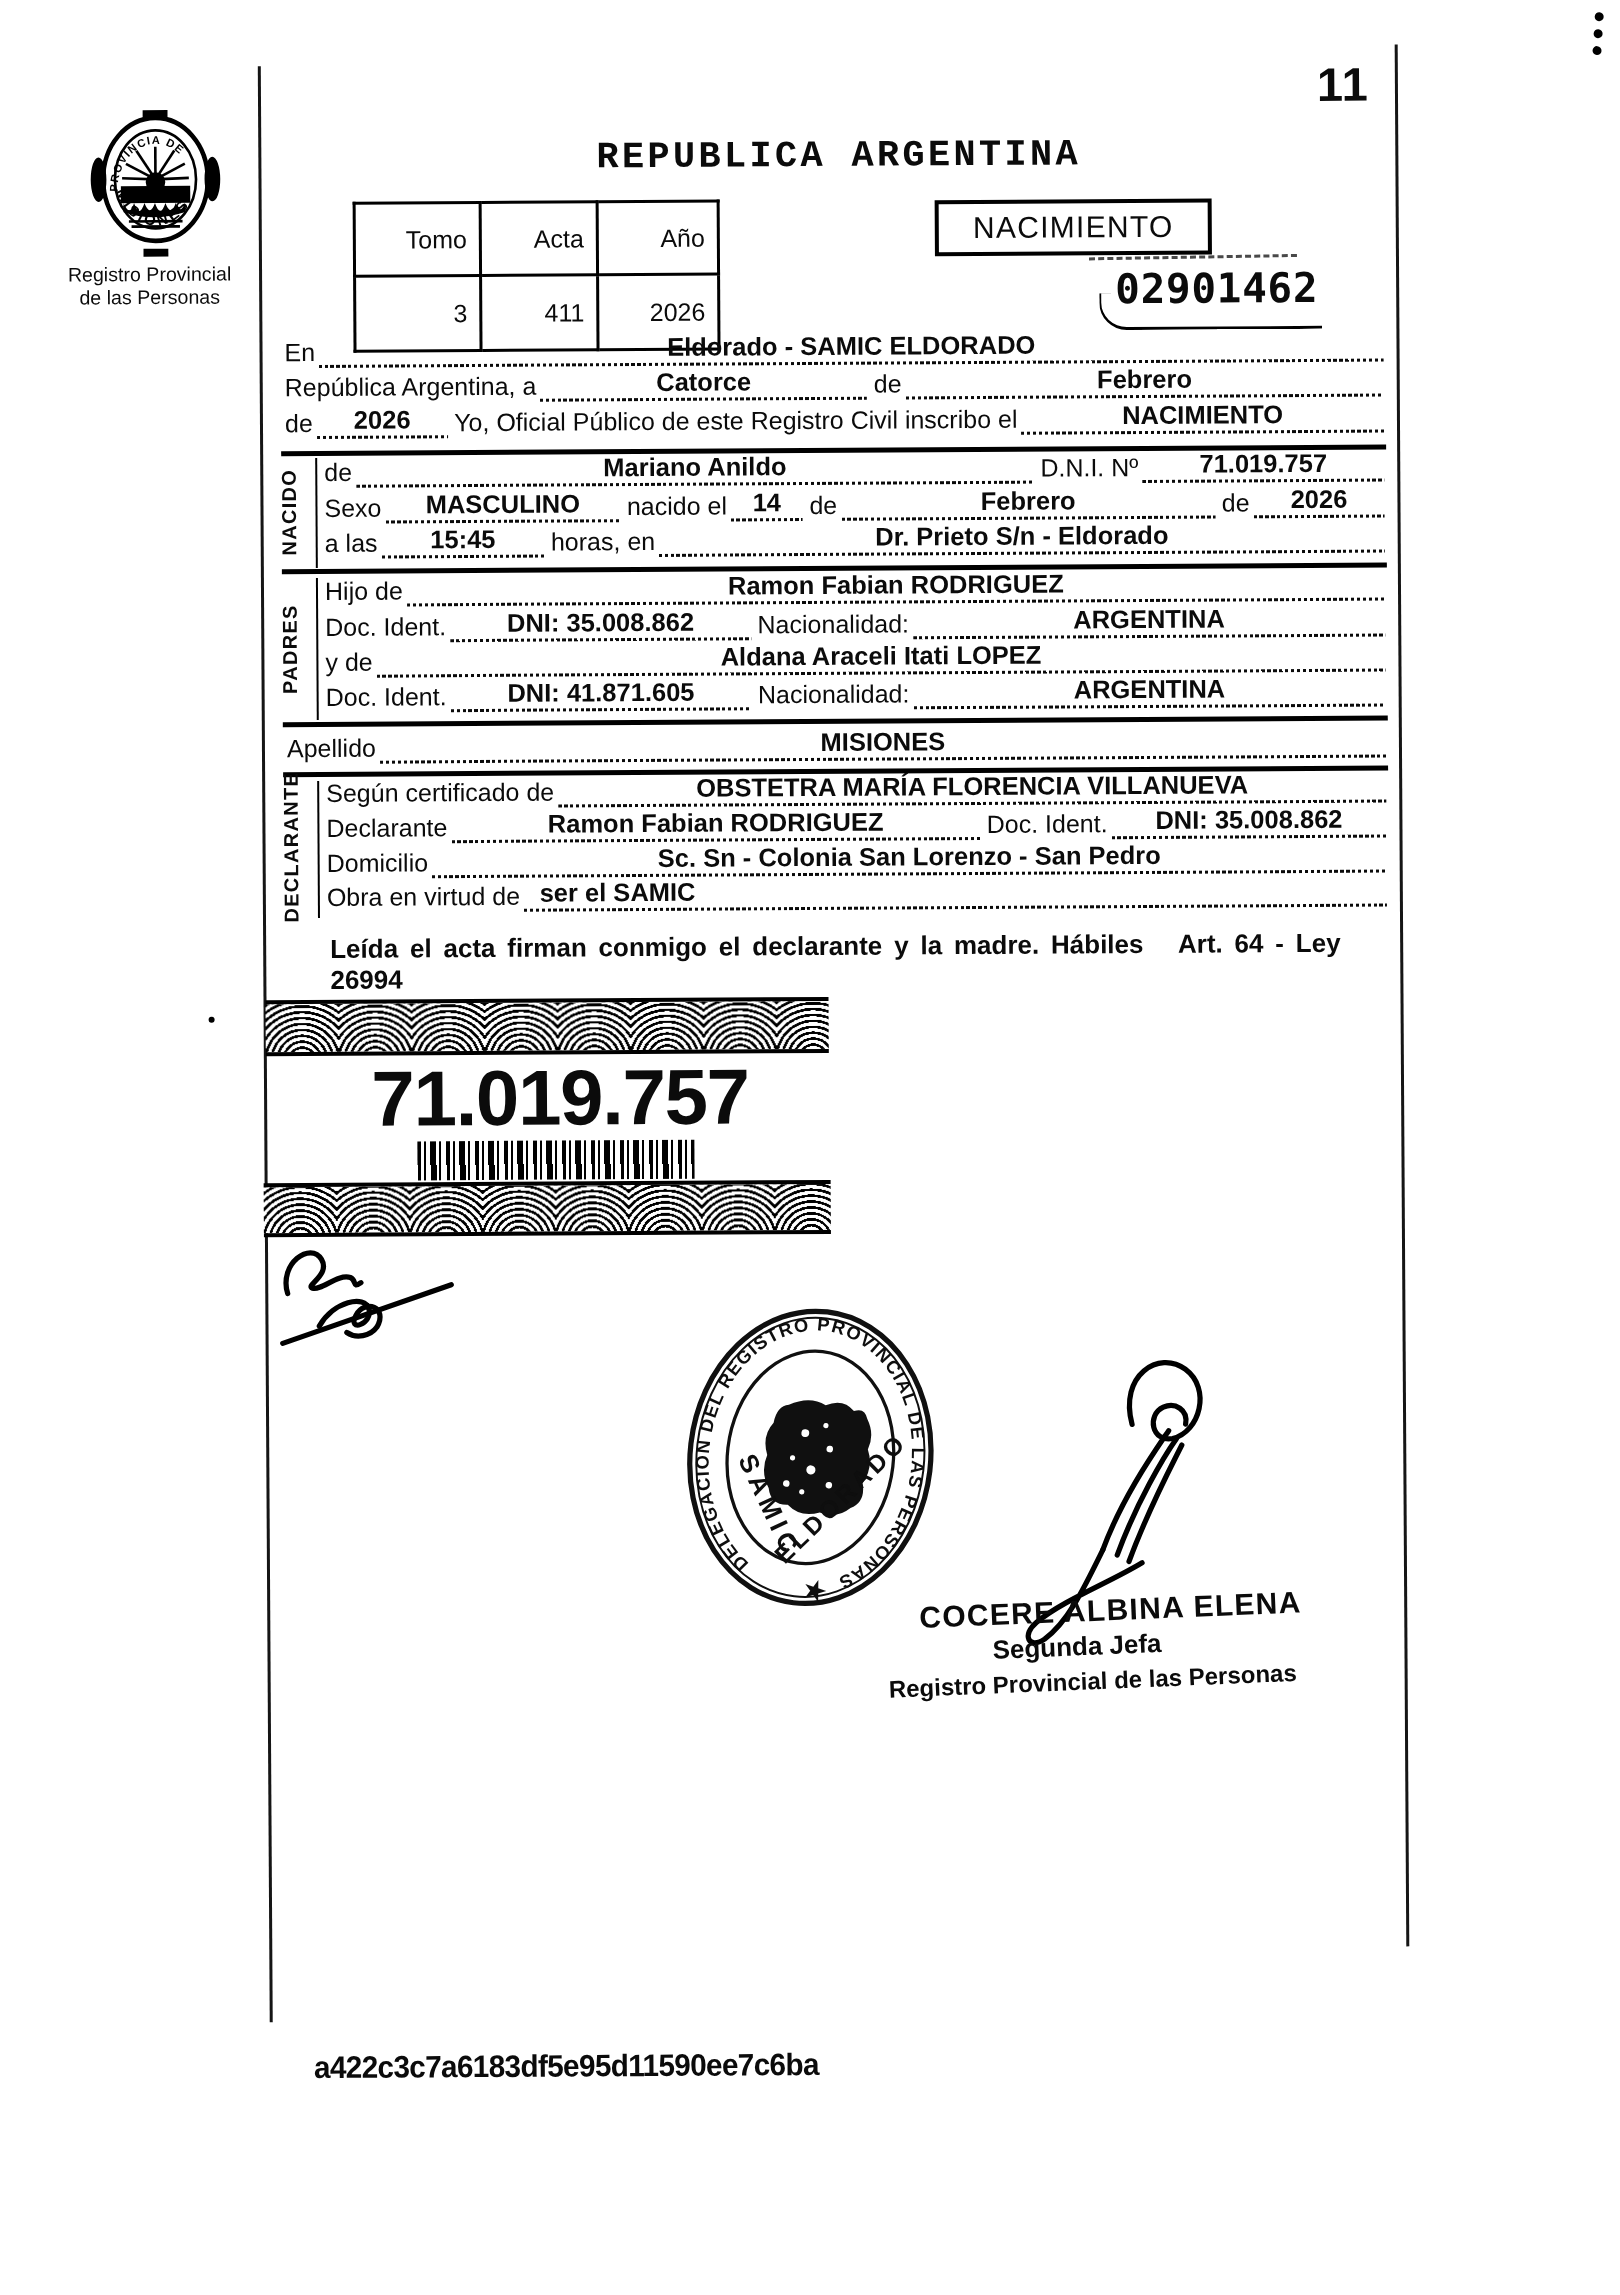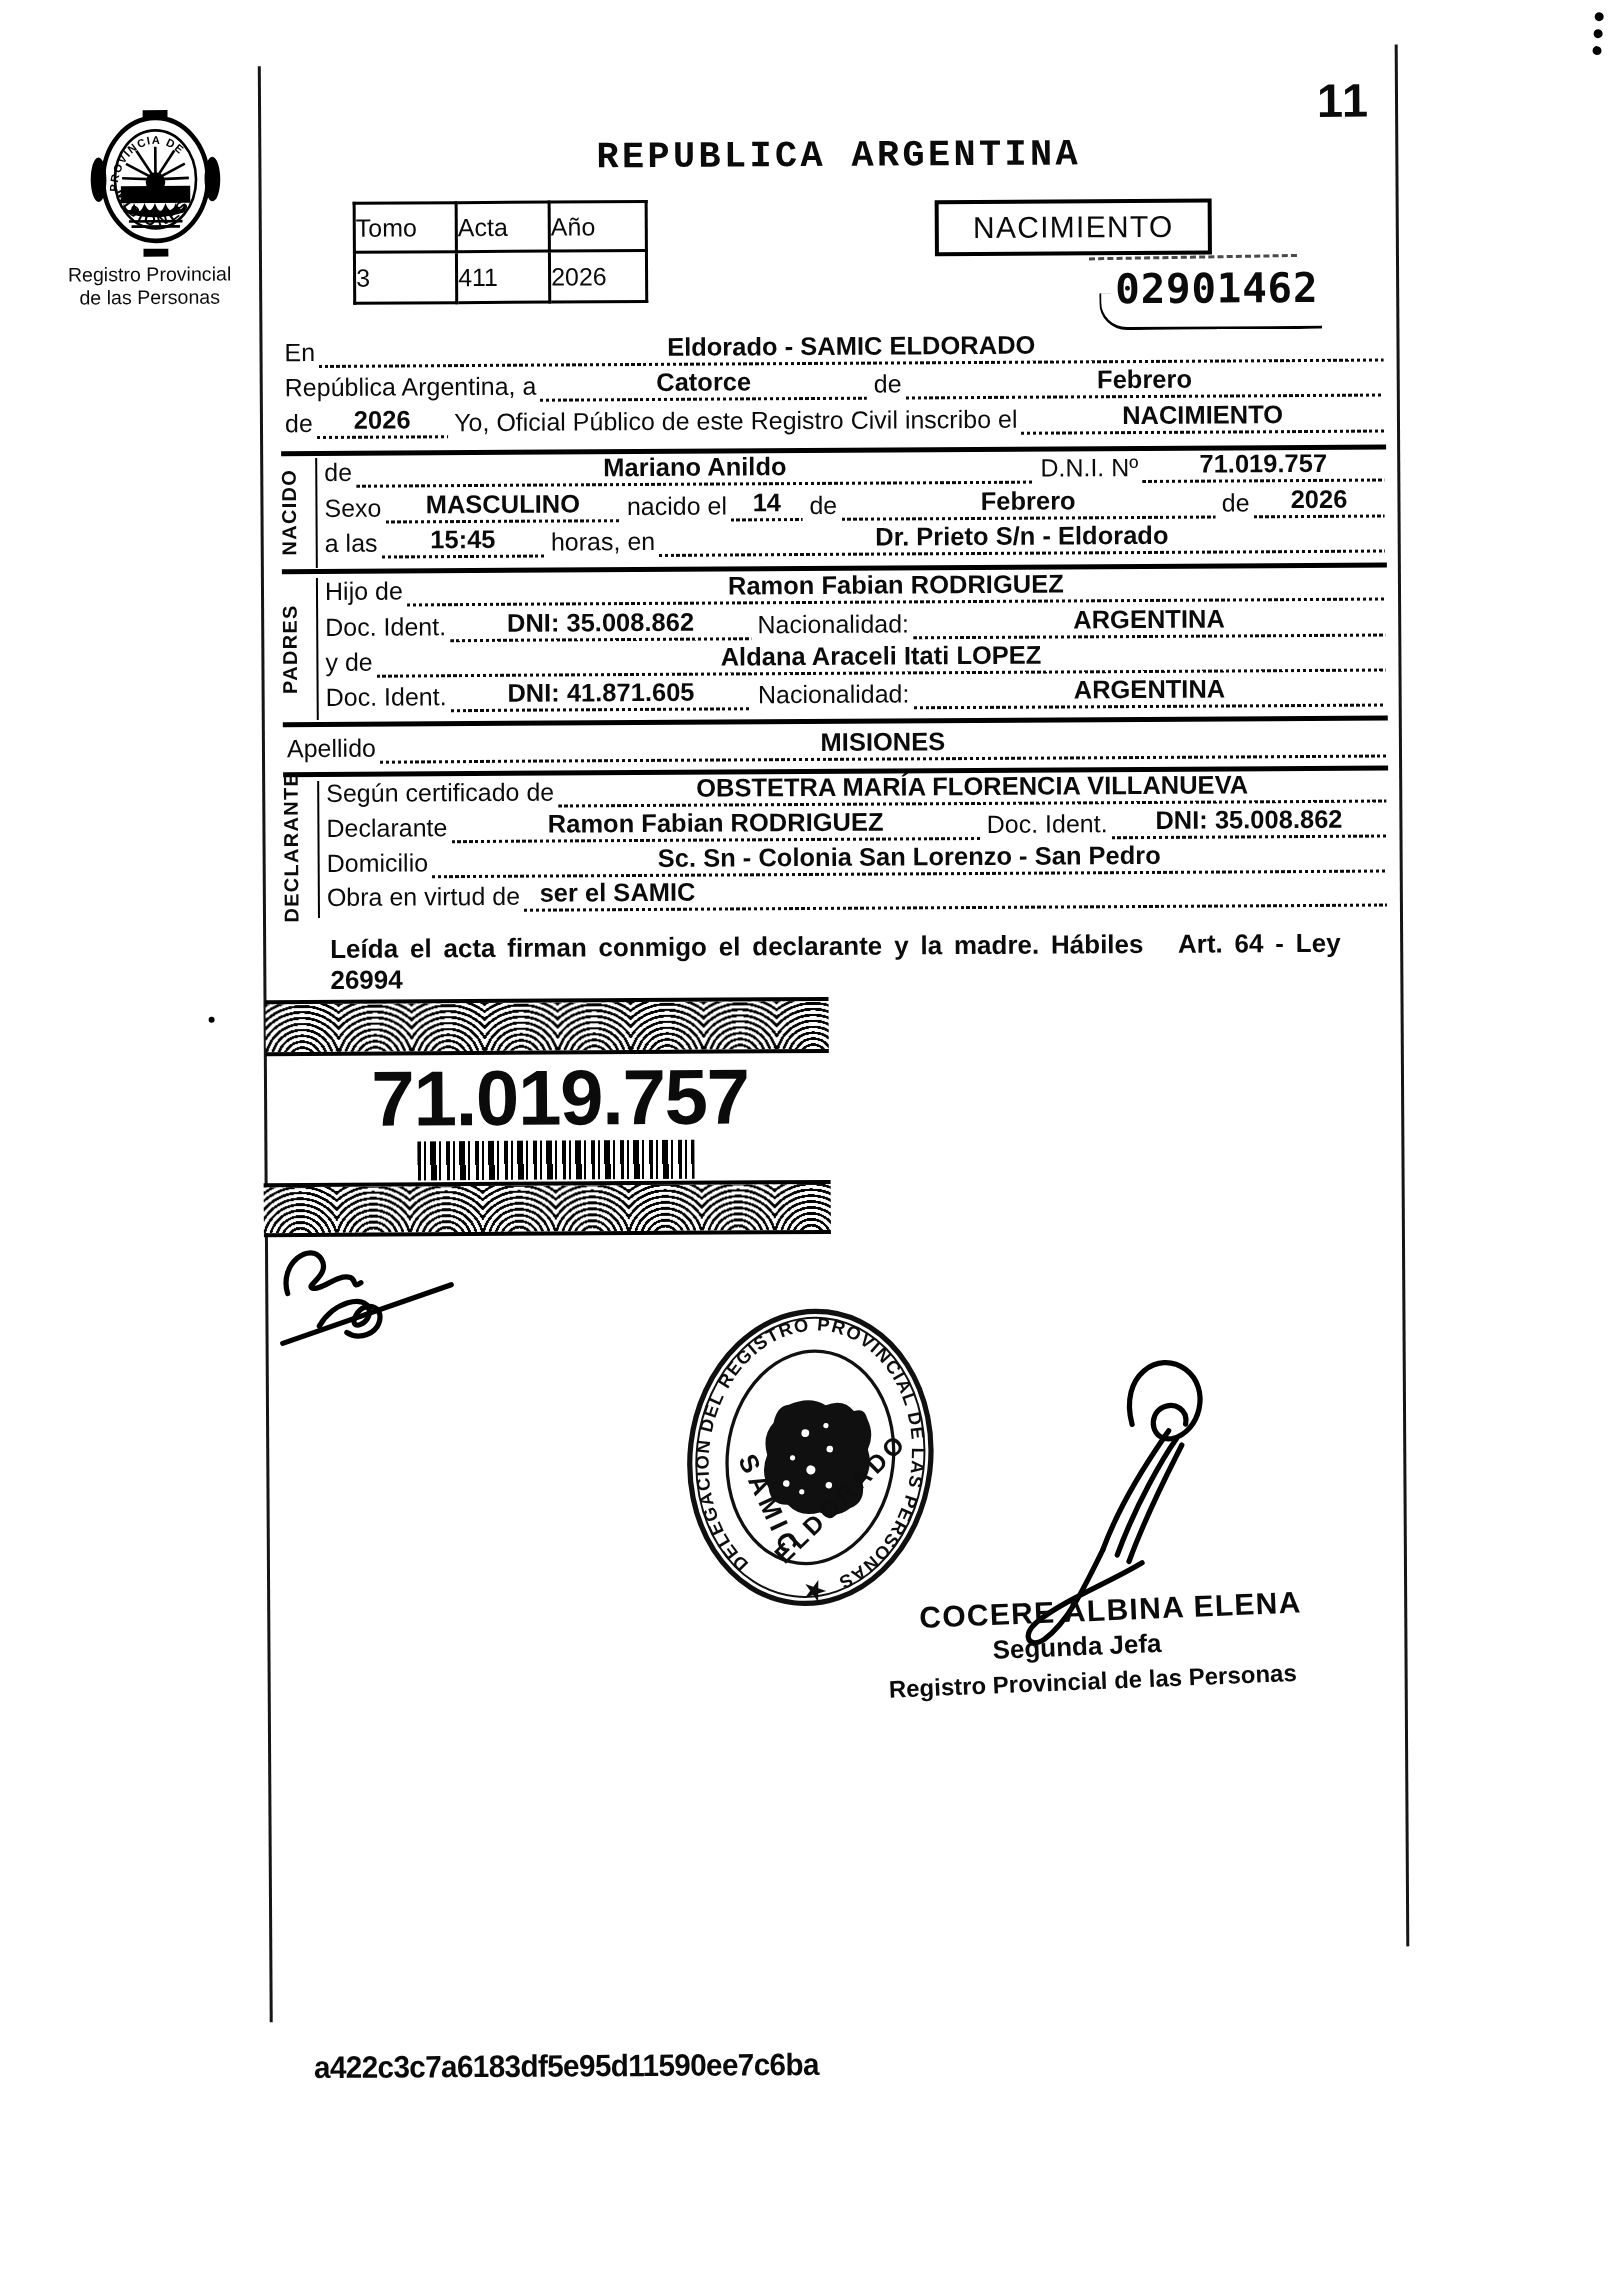"11" .pagenum { top: 76px -> 60px }
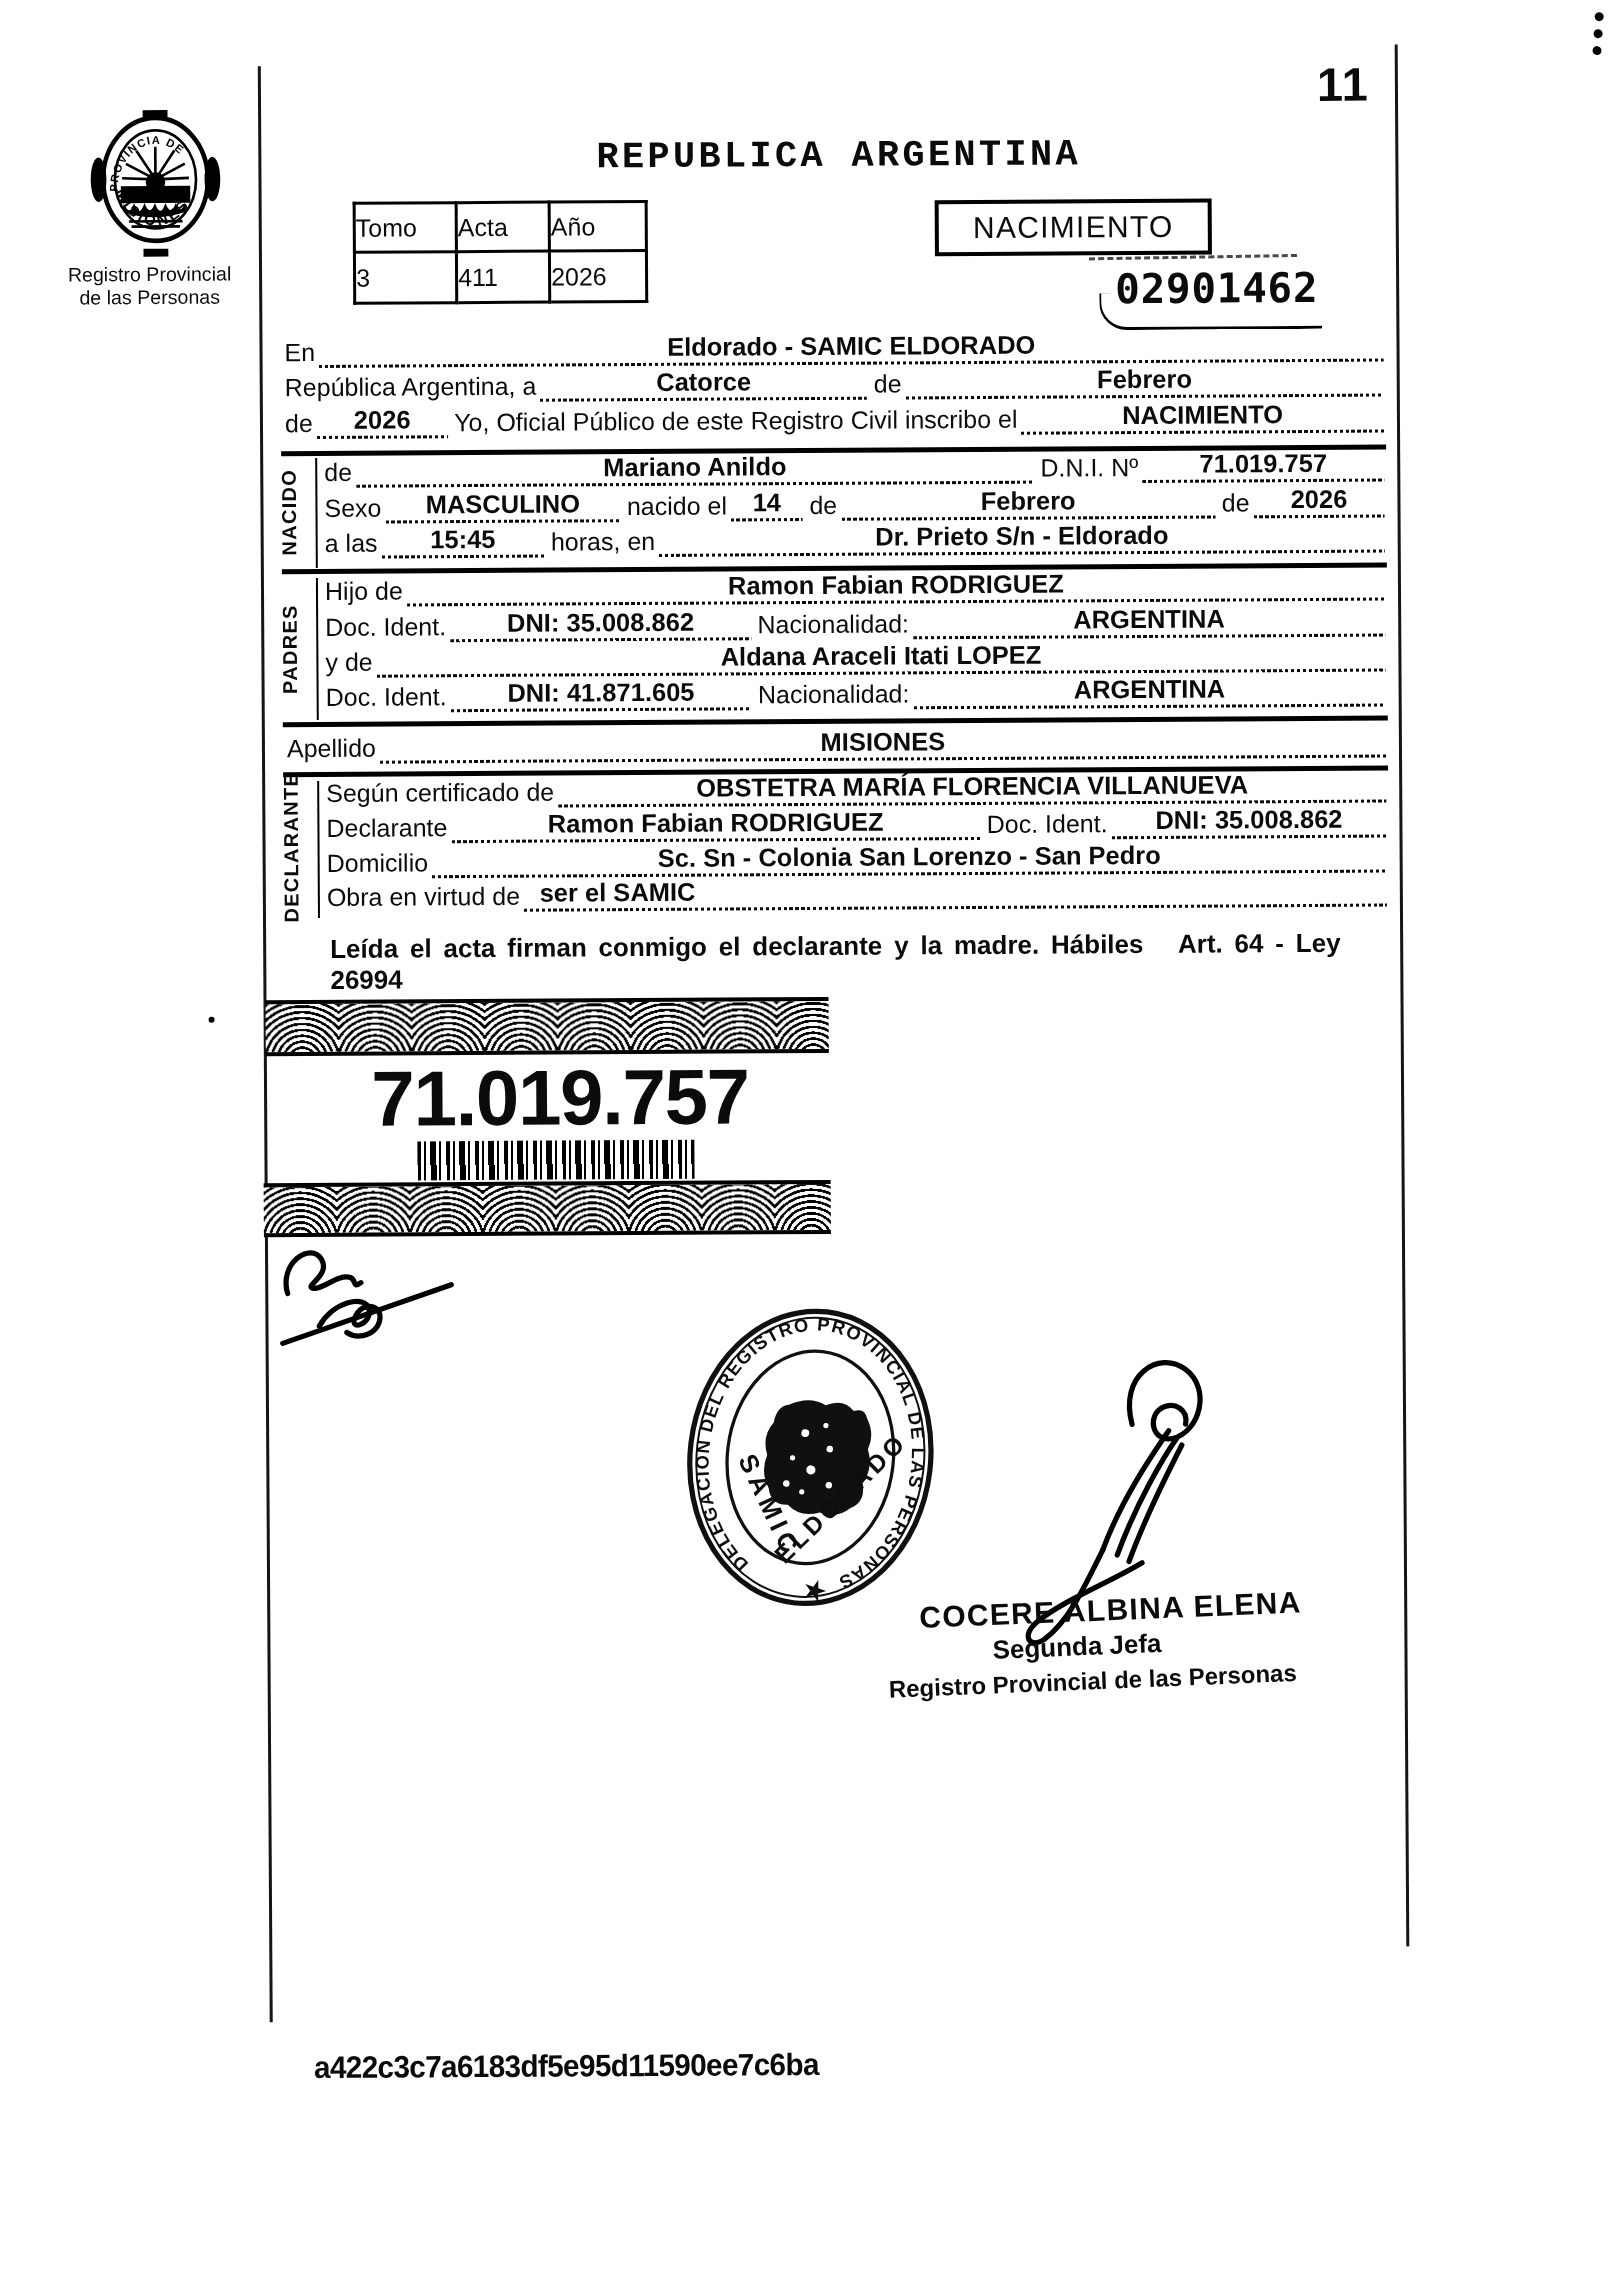"Tomo" .rtable td { padding: 0 -> 12px; text-align: left -> right }
